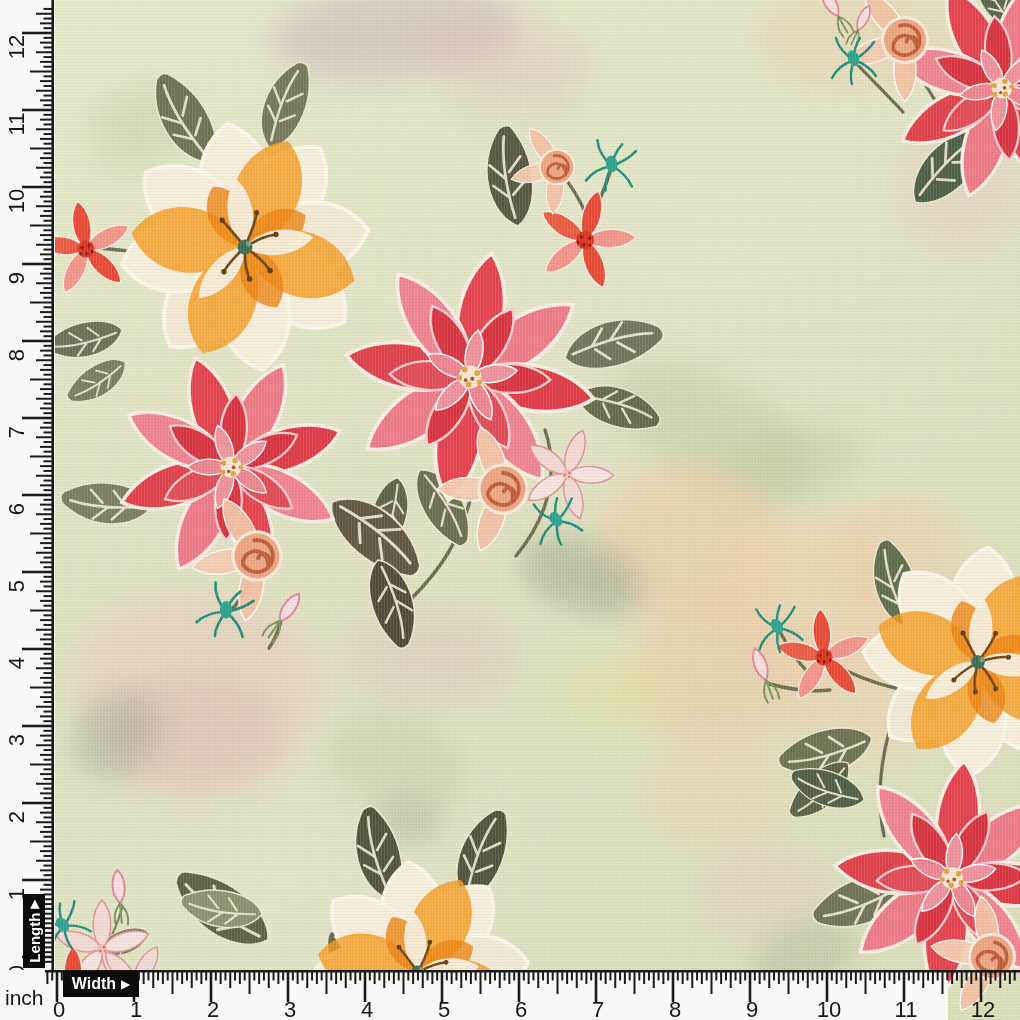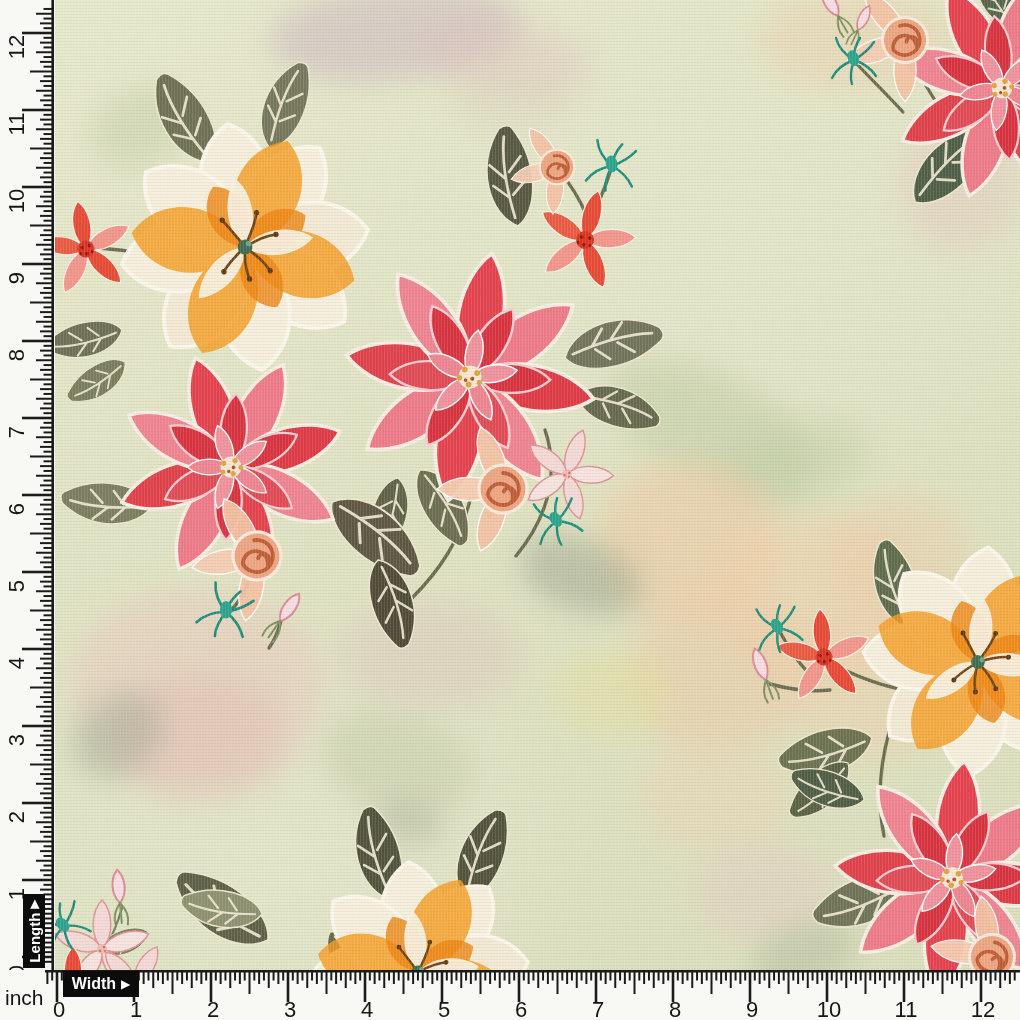"inch" #hruler { width: 1020px -> 948px }
